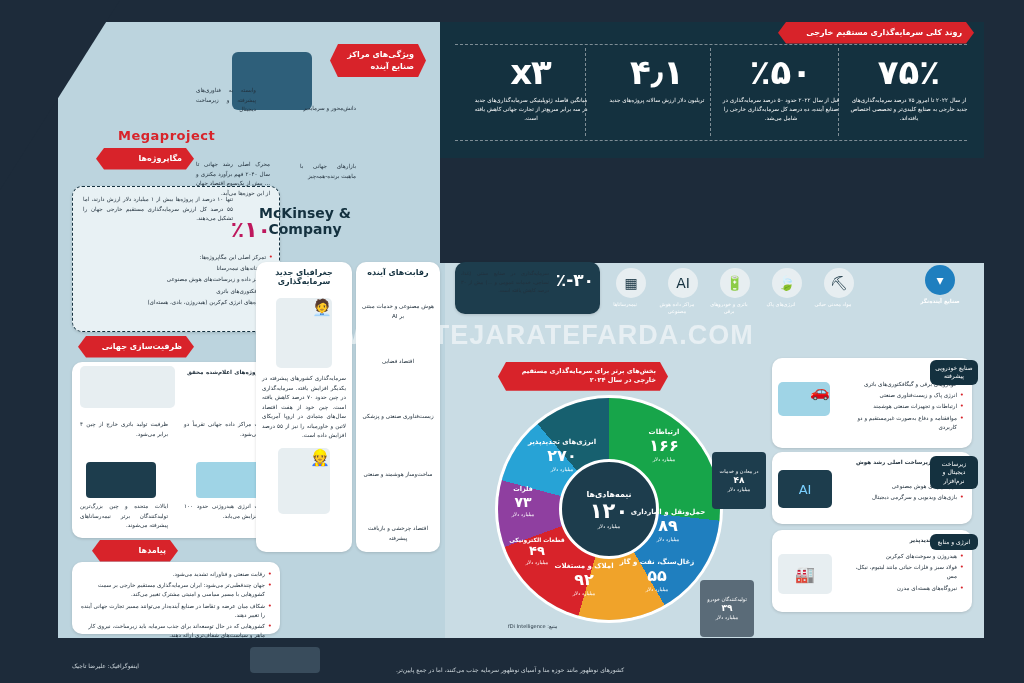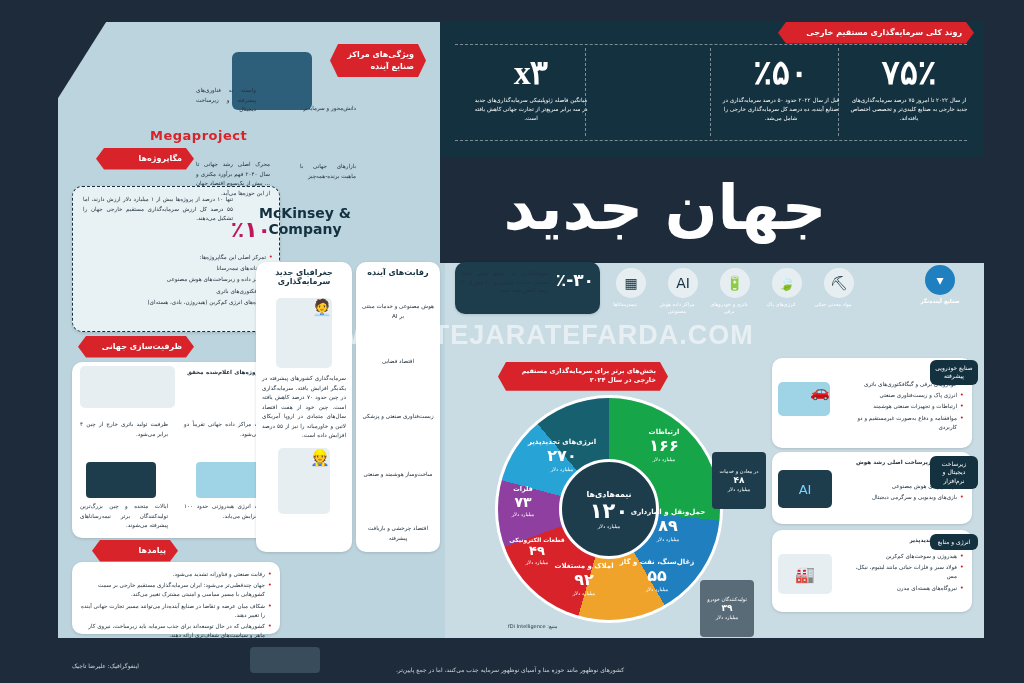"x۳" .stat .num { font-family: Liberation Serif, serif -> none }
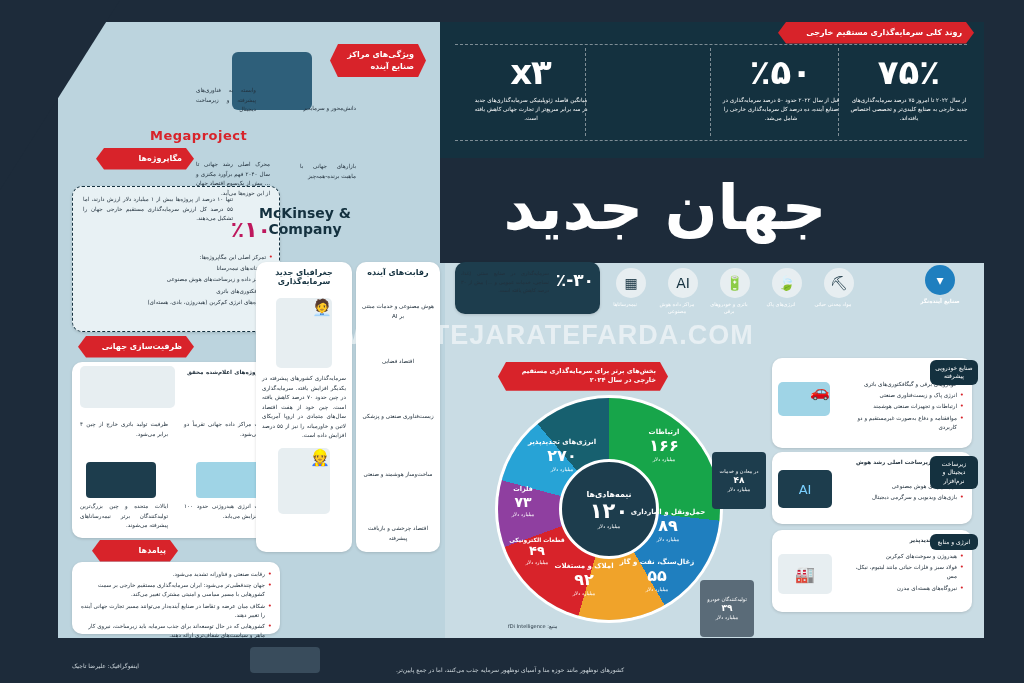"۴٫۱" div.stat { html: none -> <div> <div>۴٫۱</div> <div>تریلیون دلار ارزش سالانه پروژه‌های جدید</div> </div> }
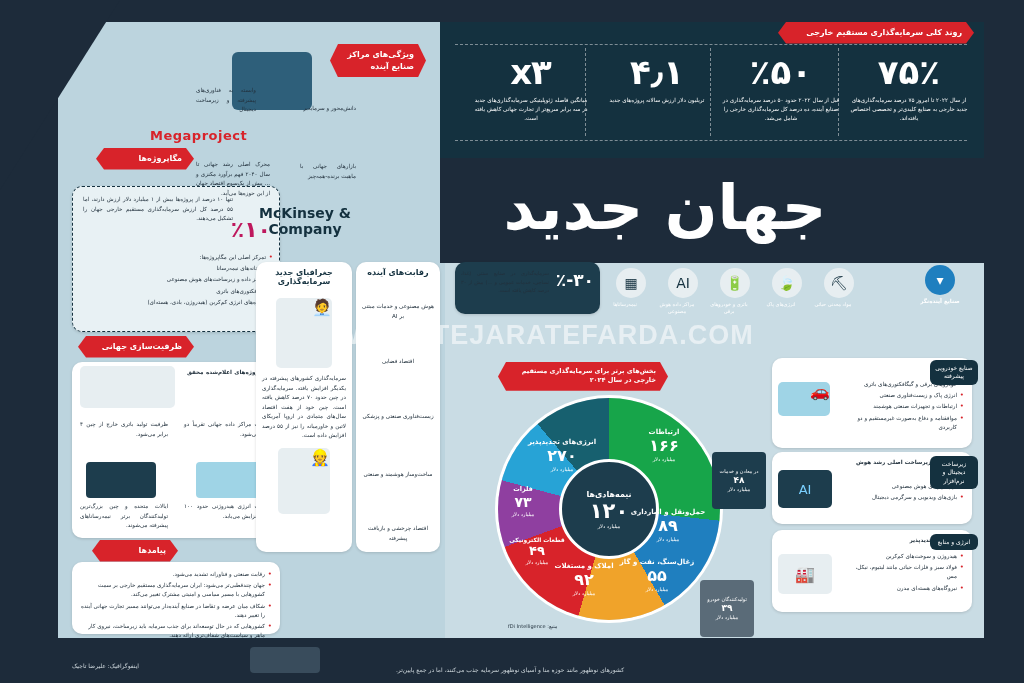"Megaproject" .logo-mega { margin-left: 32px -> none }
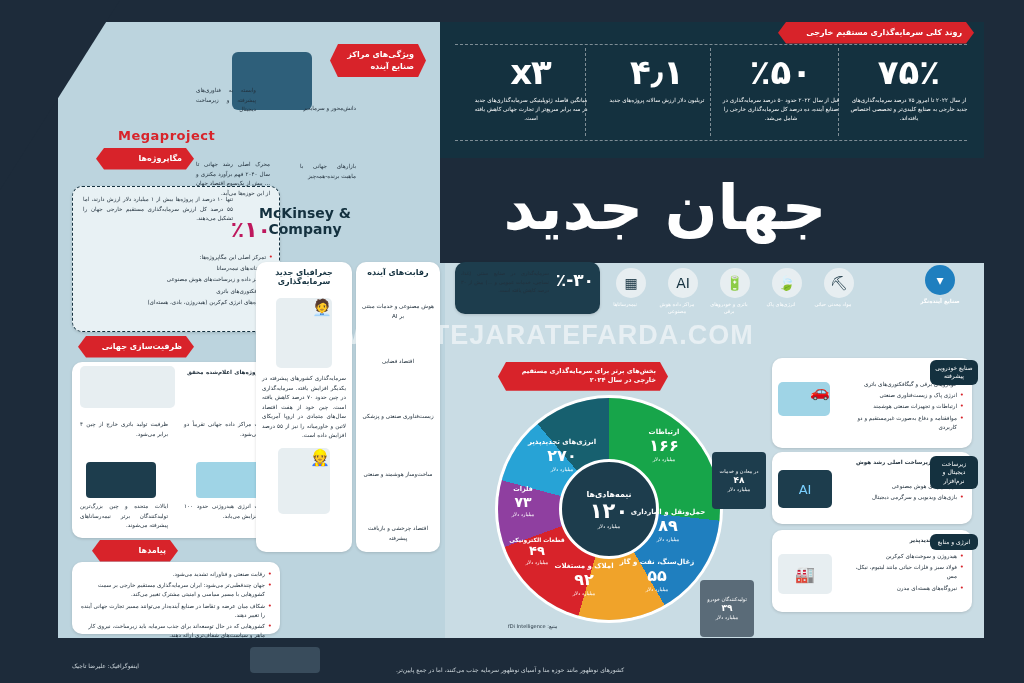"جهان جدید" div.main-title { html: <div>جهان جدید</div> -> none }
